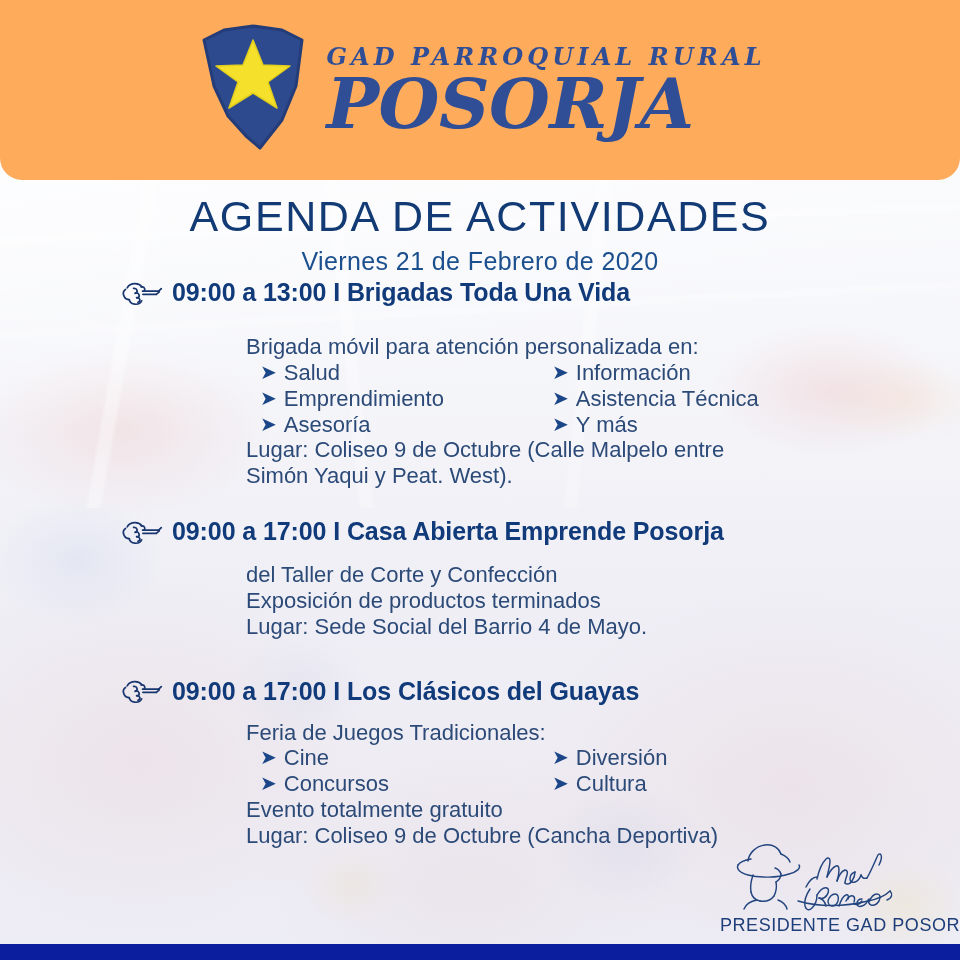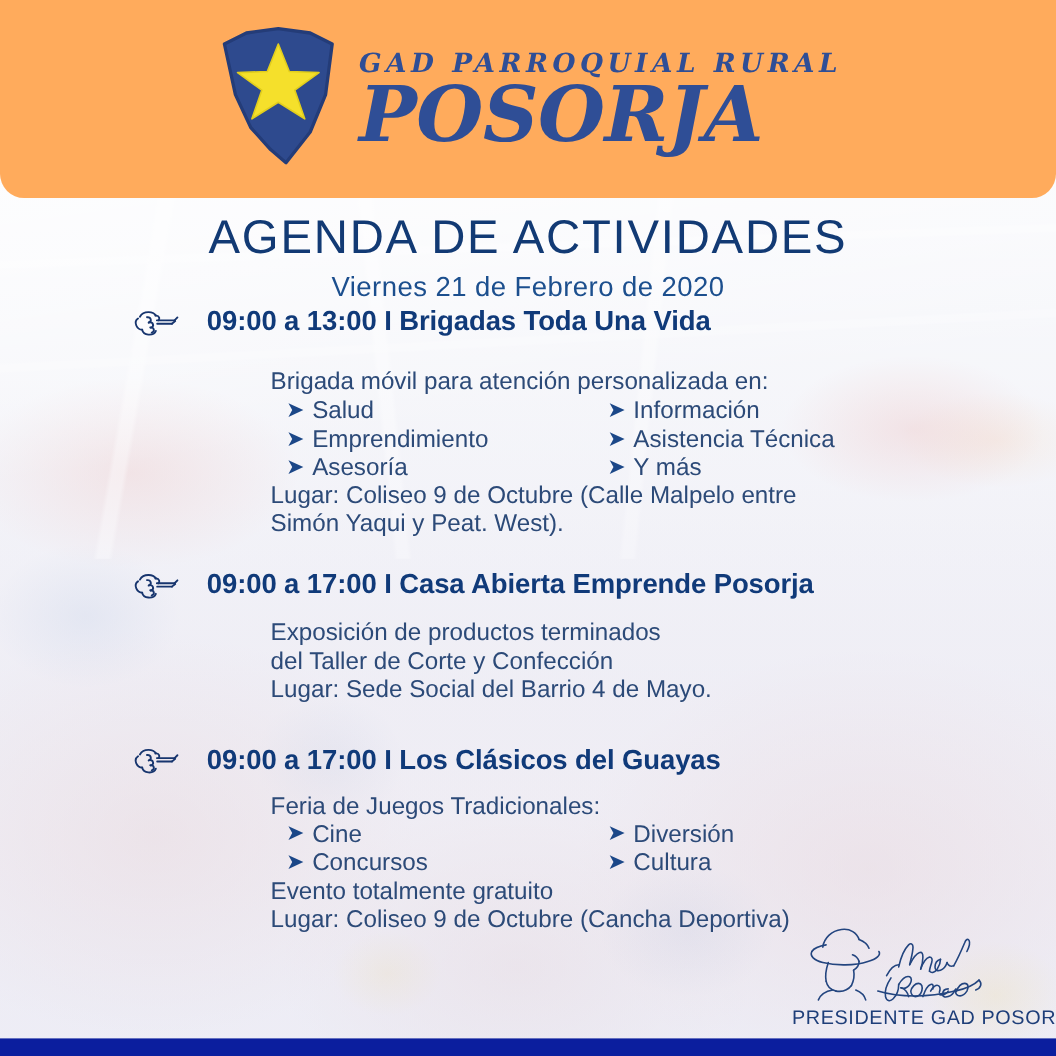"09:00 a 13:00 I Brigadas" .event-head { gap: 24px -> 8px }
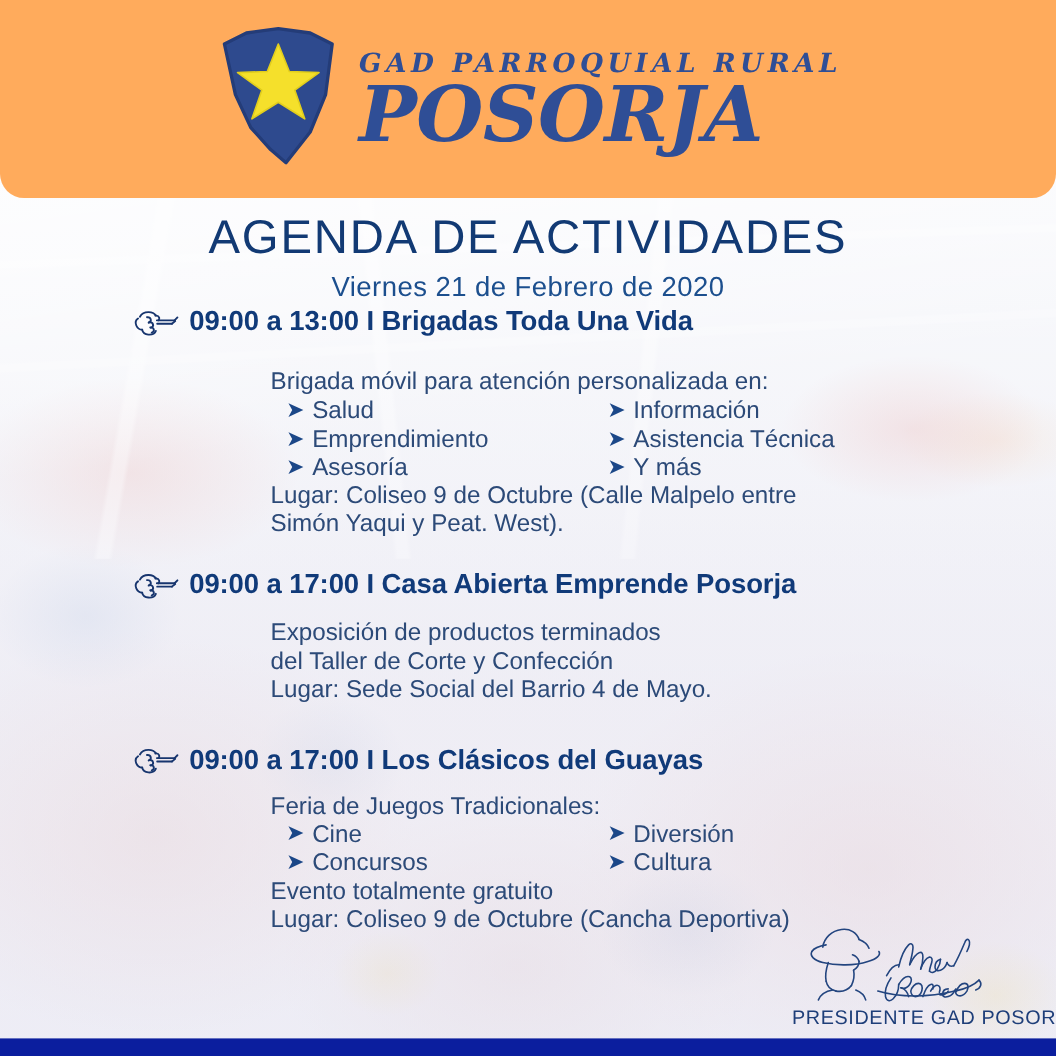"Exposición de productos terminados" div.event-line { order: before "del Taller de Corte y" -> after "del Taller de Corte y" }
